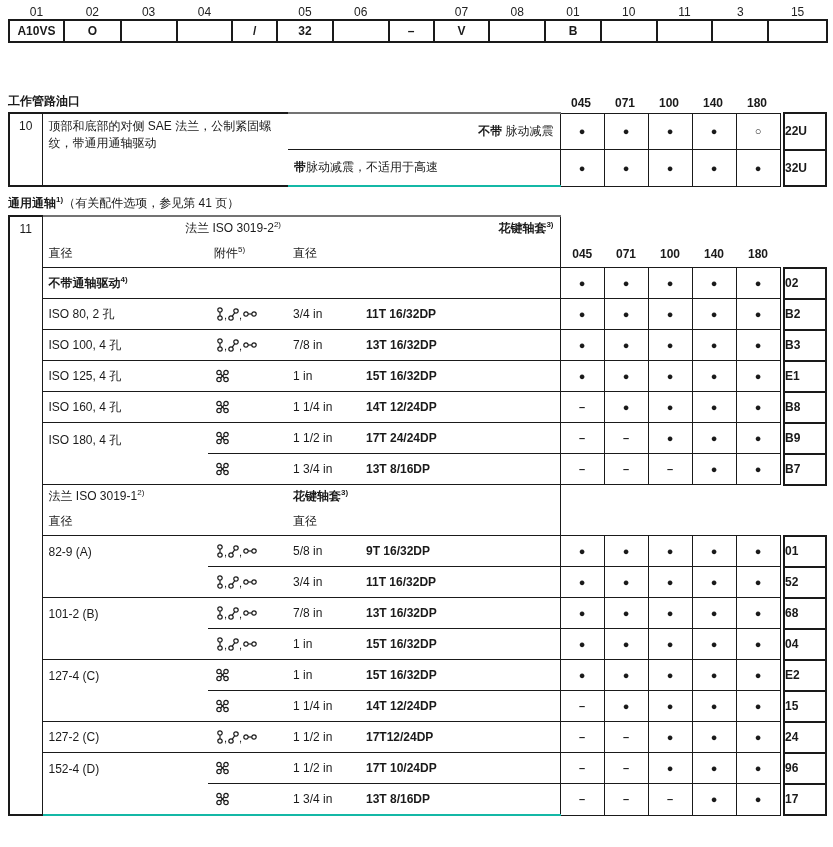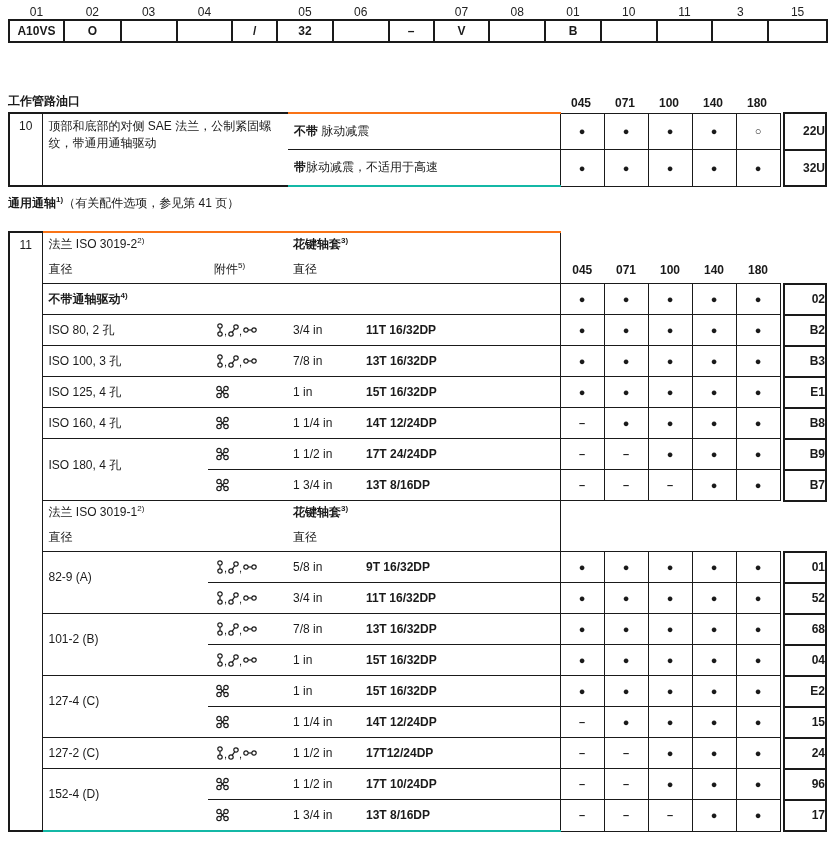"不带 脉动减震" .bt2 { border-top: 2px solid #f97316 -> 2px solid #737373; text-align: none -> right }
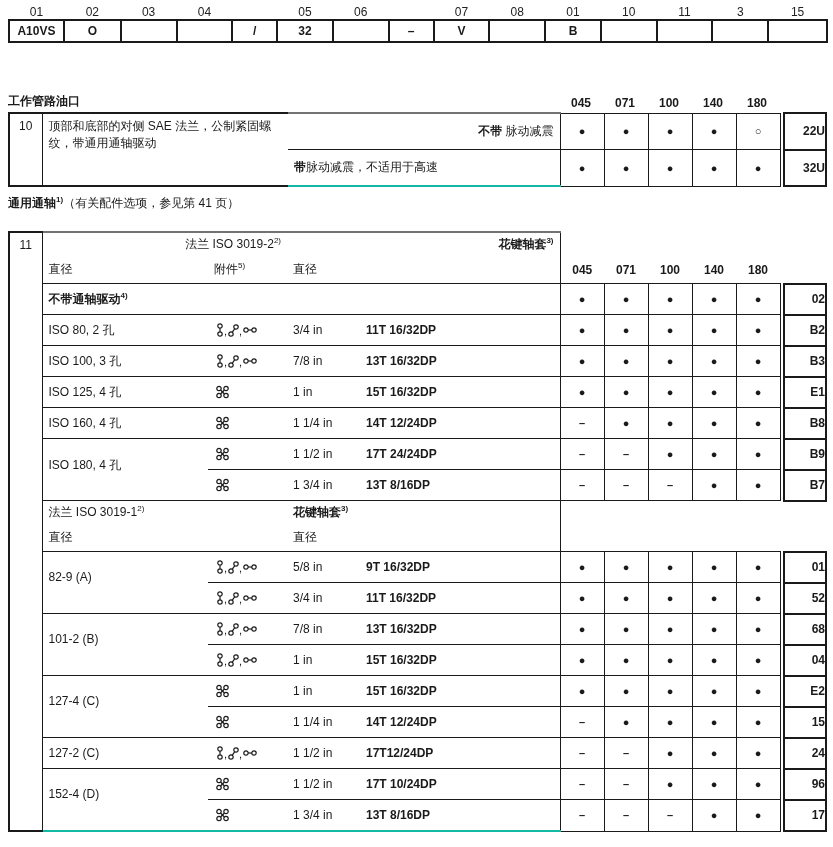"22U" .codeC { text-align: right -> left }
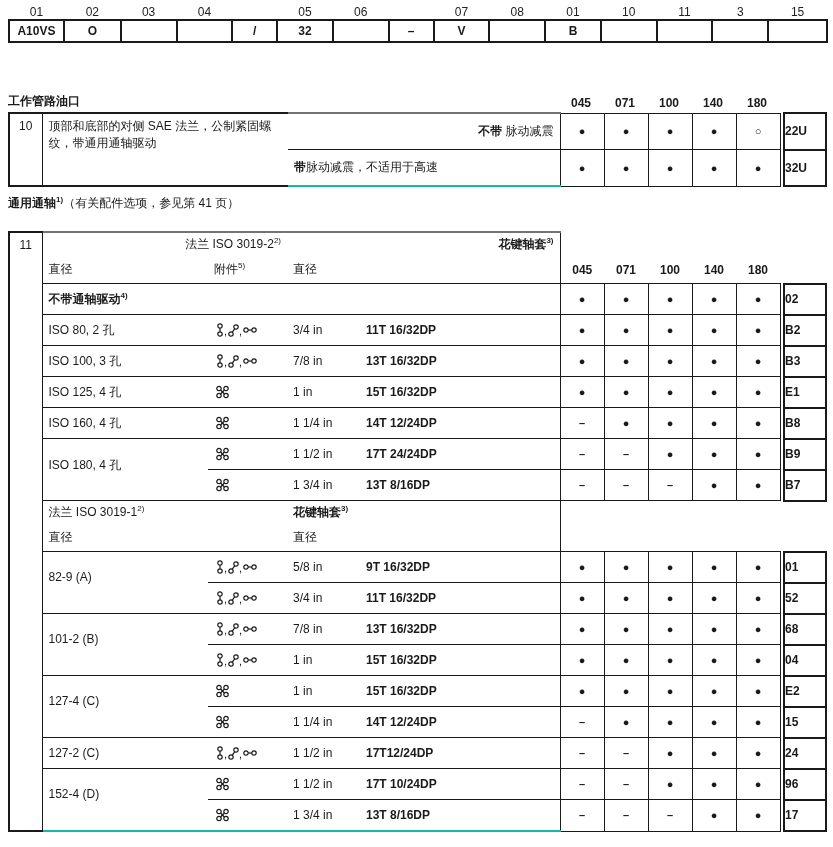"通用通轴1)（有关配件选项，参见第 41 页）" div.sec-title { margin-bottom: 19px -> 3px }
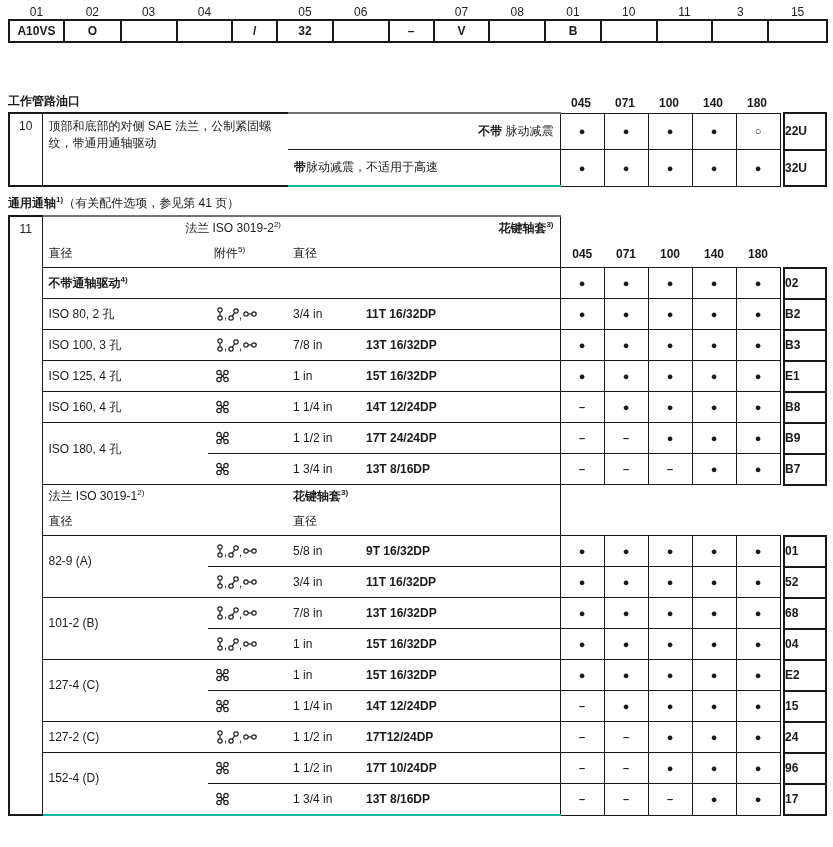"ISO 100, 3 孔" td.hb { text: 3 -> 4 }
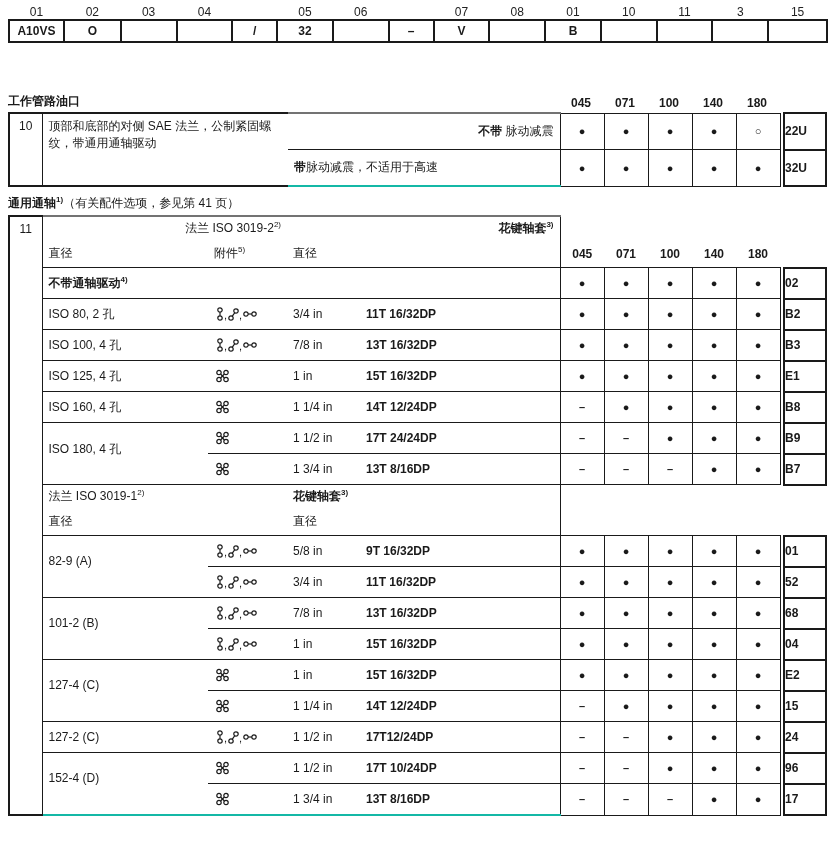"ISO 180, 4 孔" .fltop { padding-top: 18px -> 9px }
